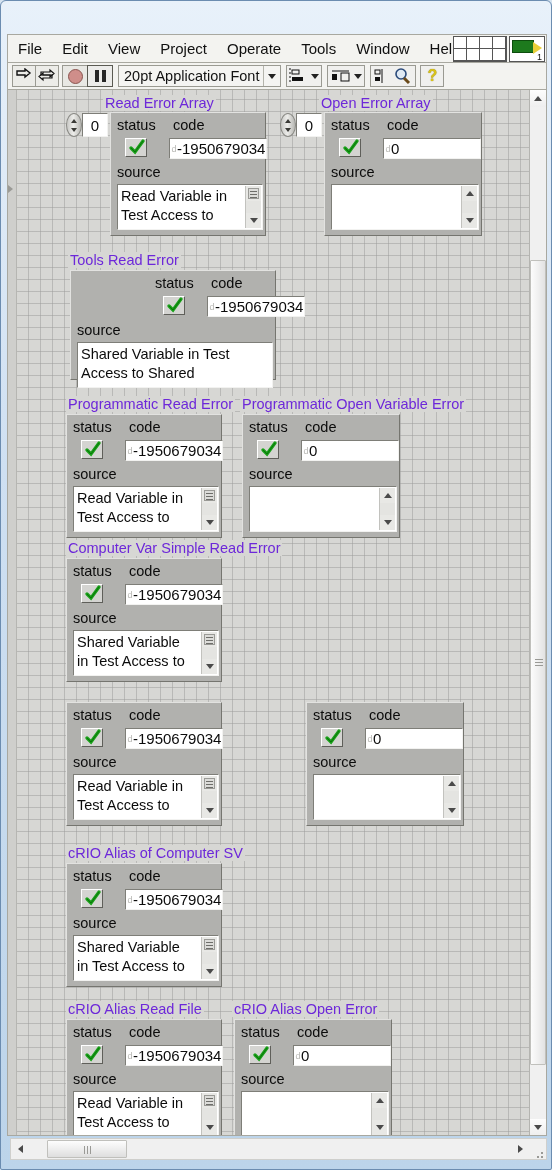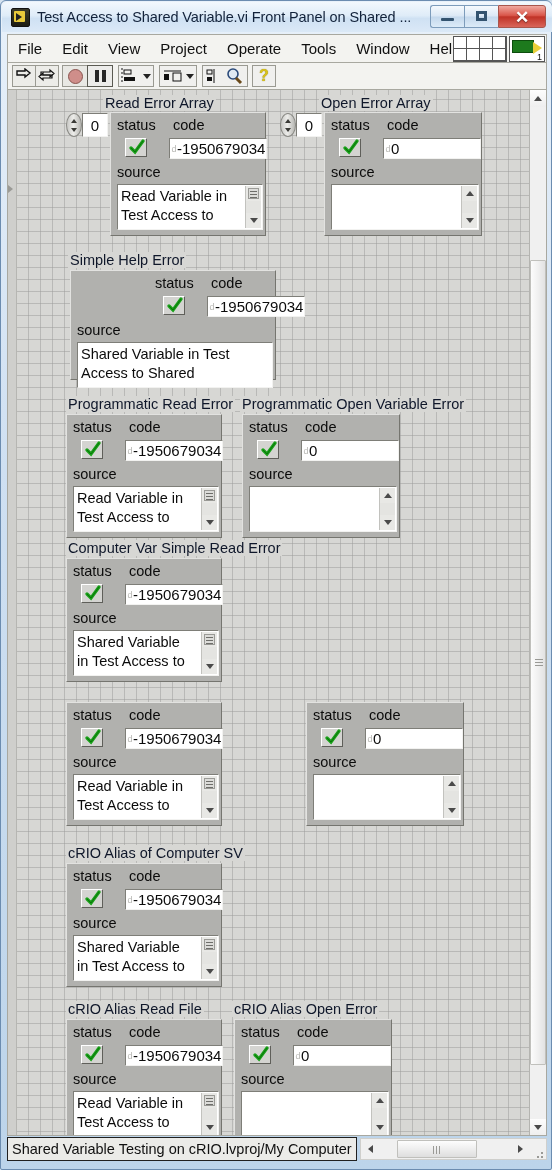"Test Access to Shared Variable.vi" div.titlebar { html: <div> <div></div> <div>Test Access to Shared Variable.vi Front Panel on Shared ...</div> <div> <div> <span></span> </div> <div> <span></span> <span></span> </div> <div> <span>✕</span> </div> </div> </div> -> none }
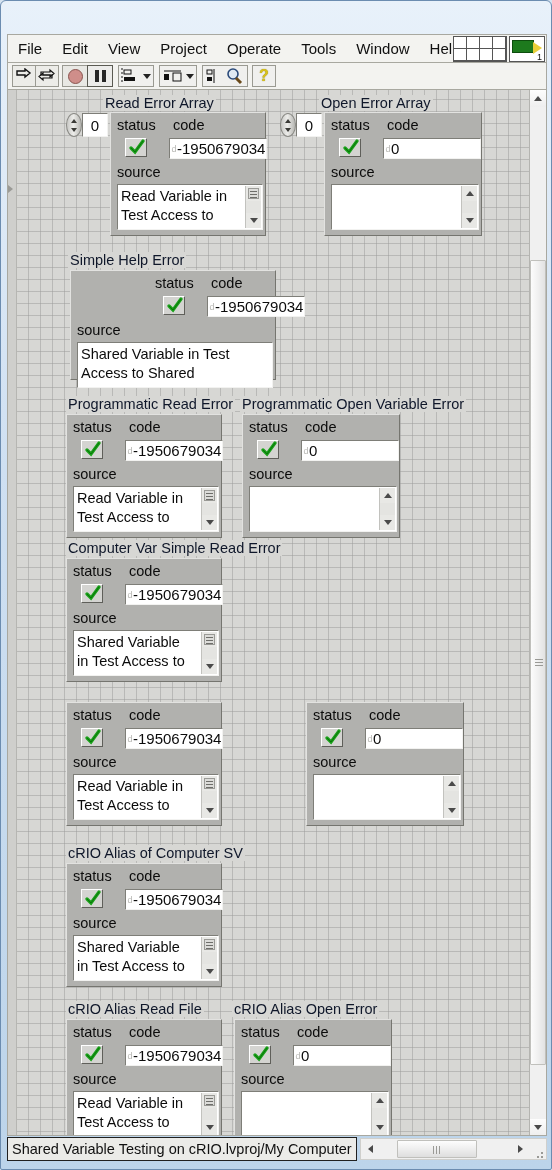"20pt Application Font" div.font-box { html: none -> <div> <span>20pt Application Font</span> <span> <i></i> </span> </div> }
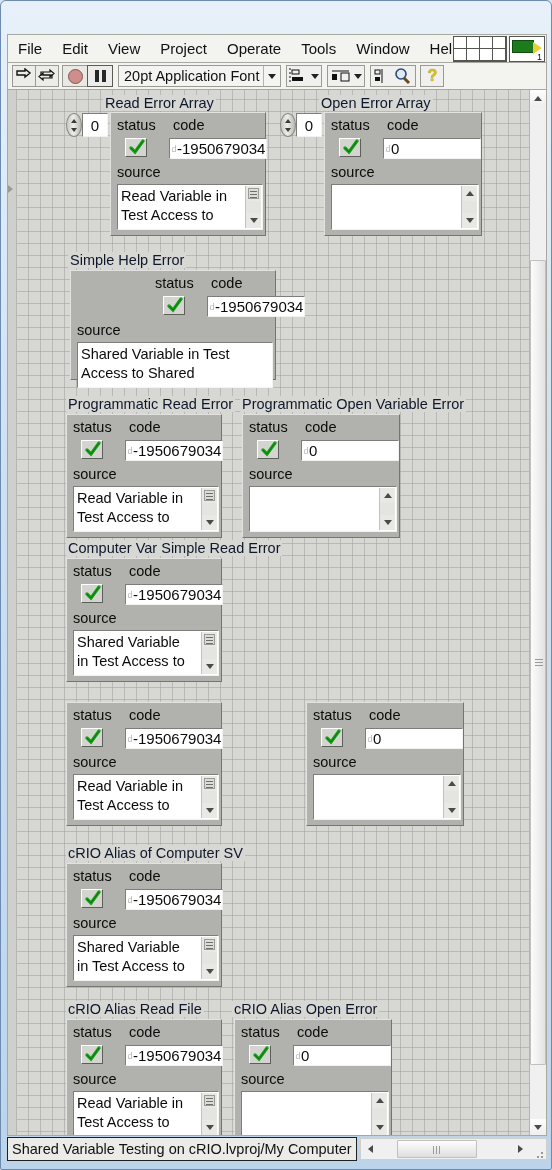"Read Error Array" .label { color: #0f172a -> #6d28d9 }
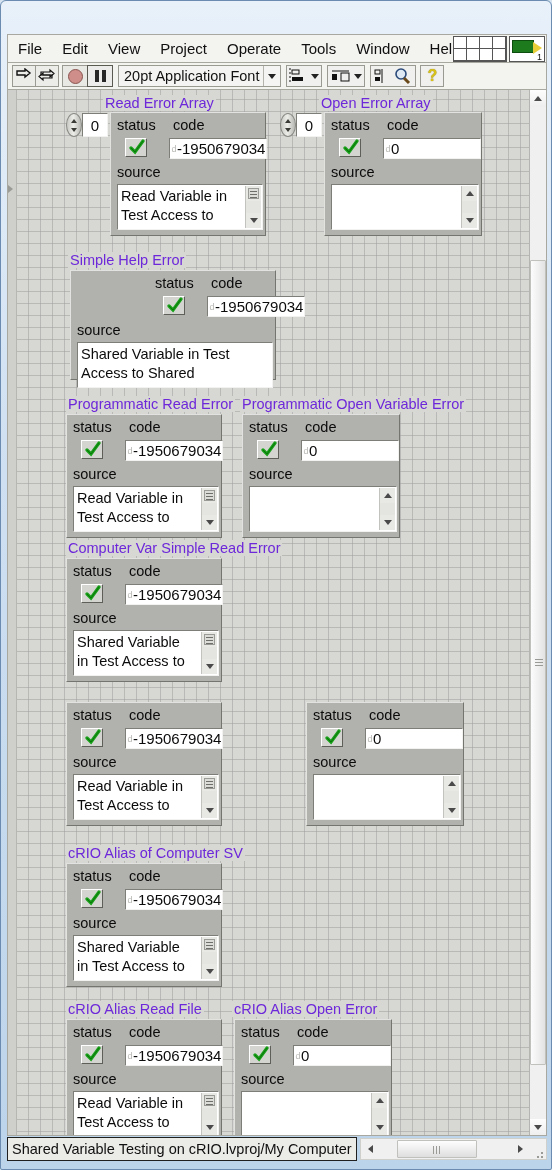"Simple Help Error" div.label { text: Simple Help -> Tools Read }
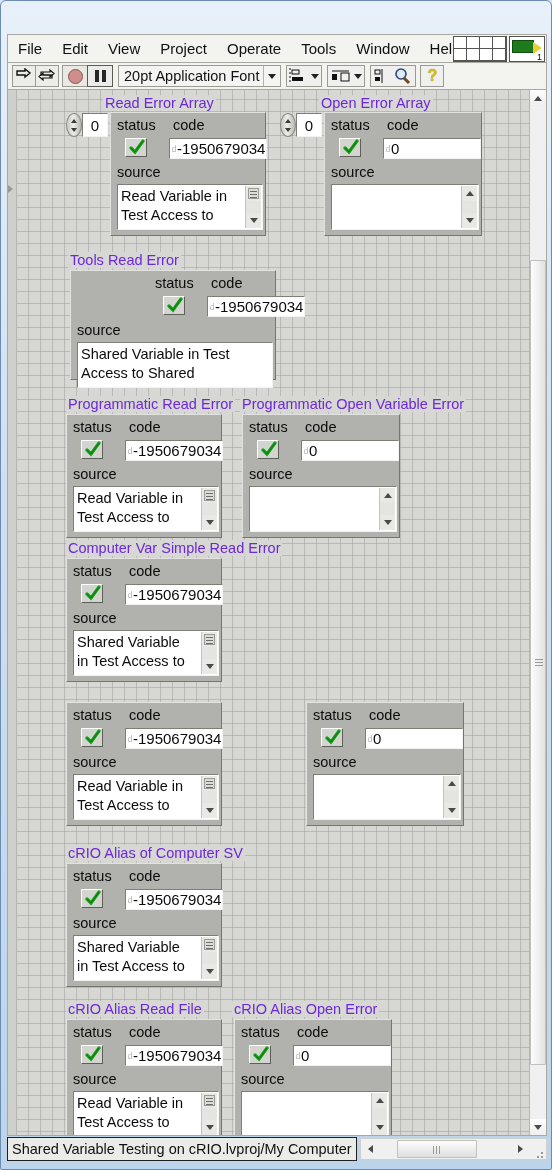"Shared Variable Testing on" div.status-field { html: <div>Shared Variable Testing on cRIO.lvproj/My Computer</div> -> none }
